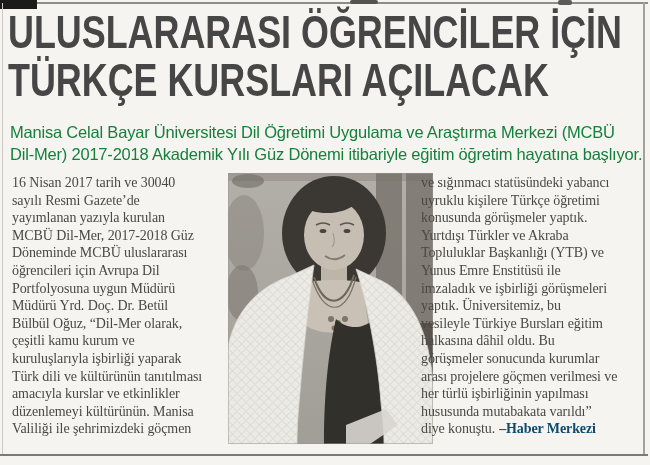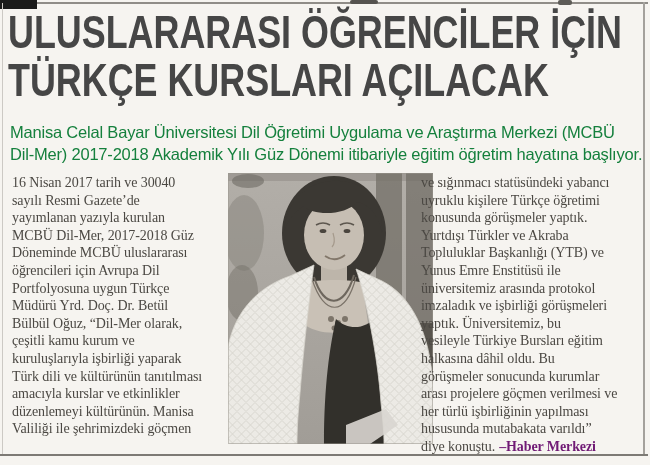"Portfolyosuna uygun Türkçe" div.text-line { text: Türkçe -> Müdürü }
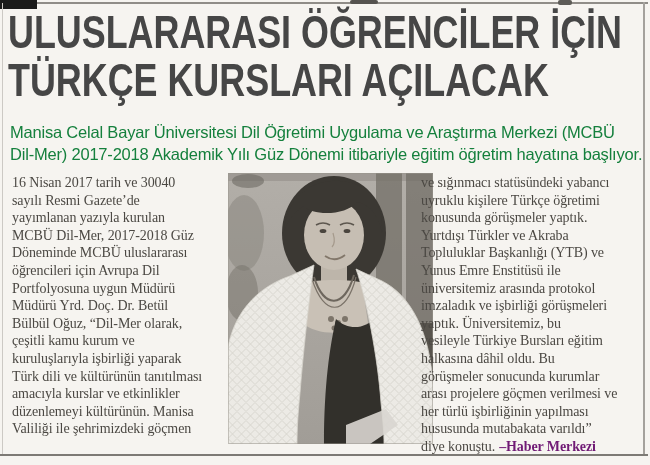"üniversitemiz arasında protokol" div.text-line { html: <div>üniversitemiz arasında protokol</div> -> none }
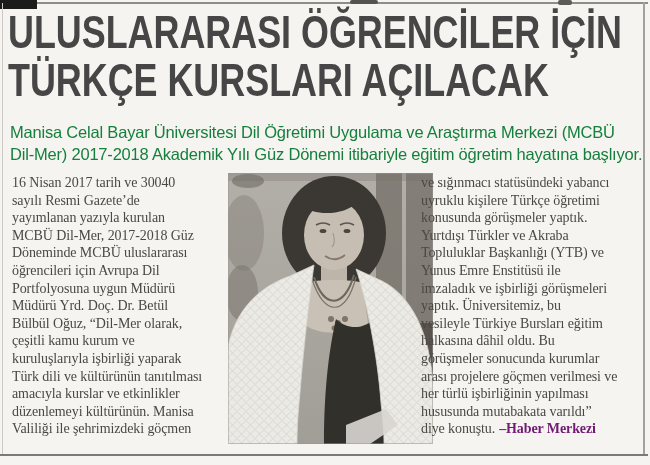"–Haber Merkezi" .byline { color: #701a75 -> #0c4a6e }
